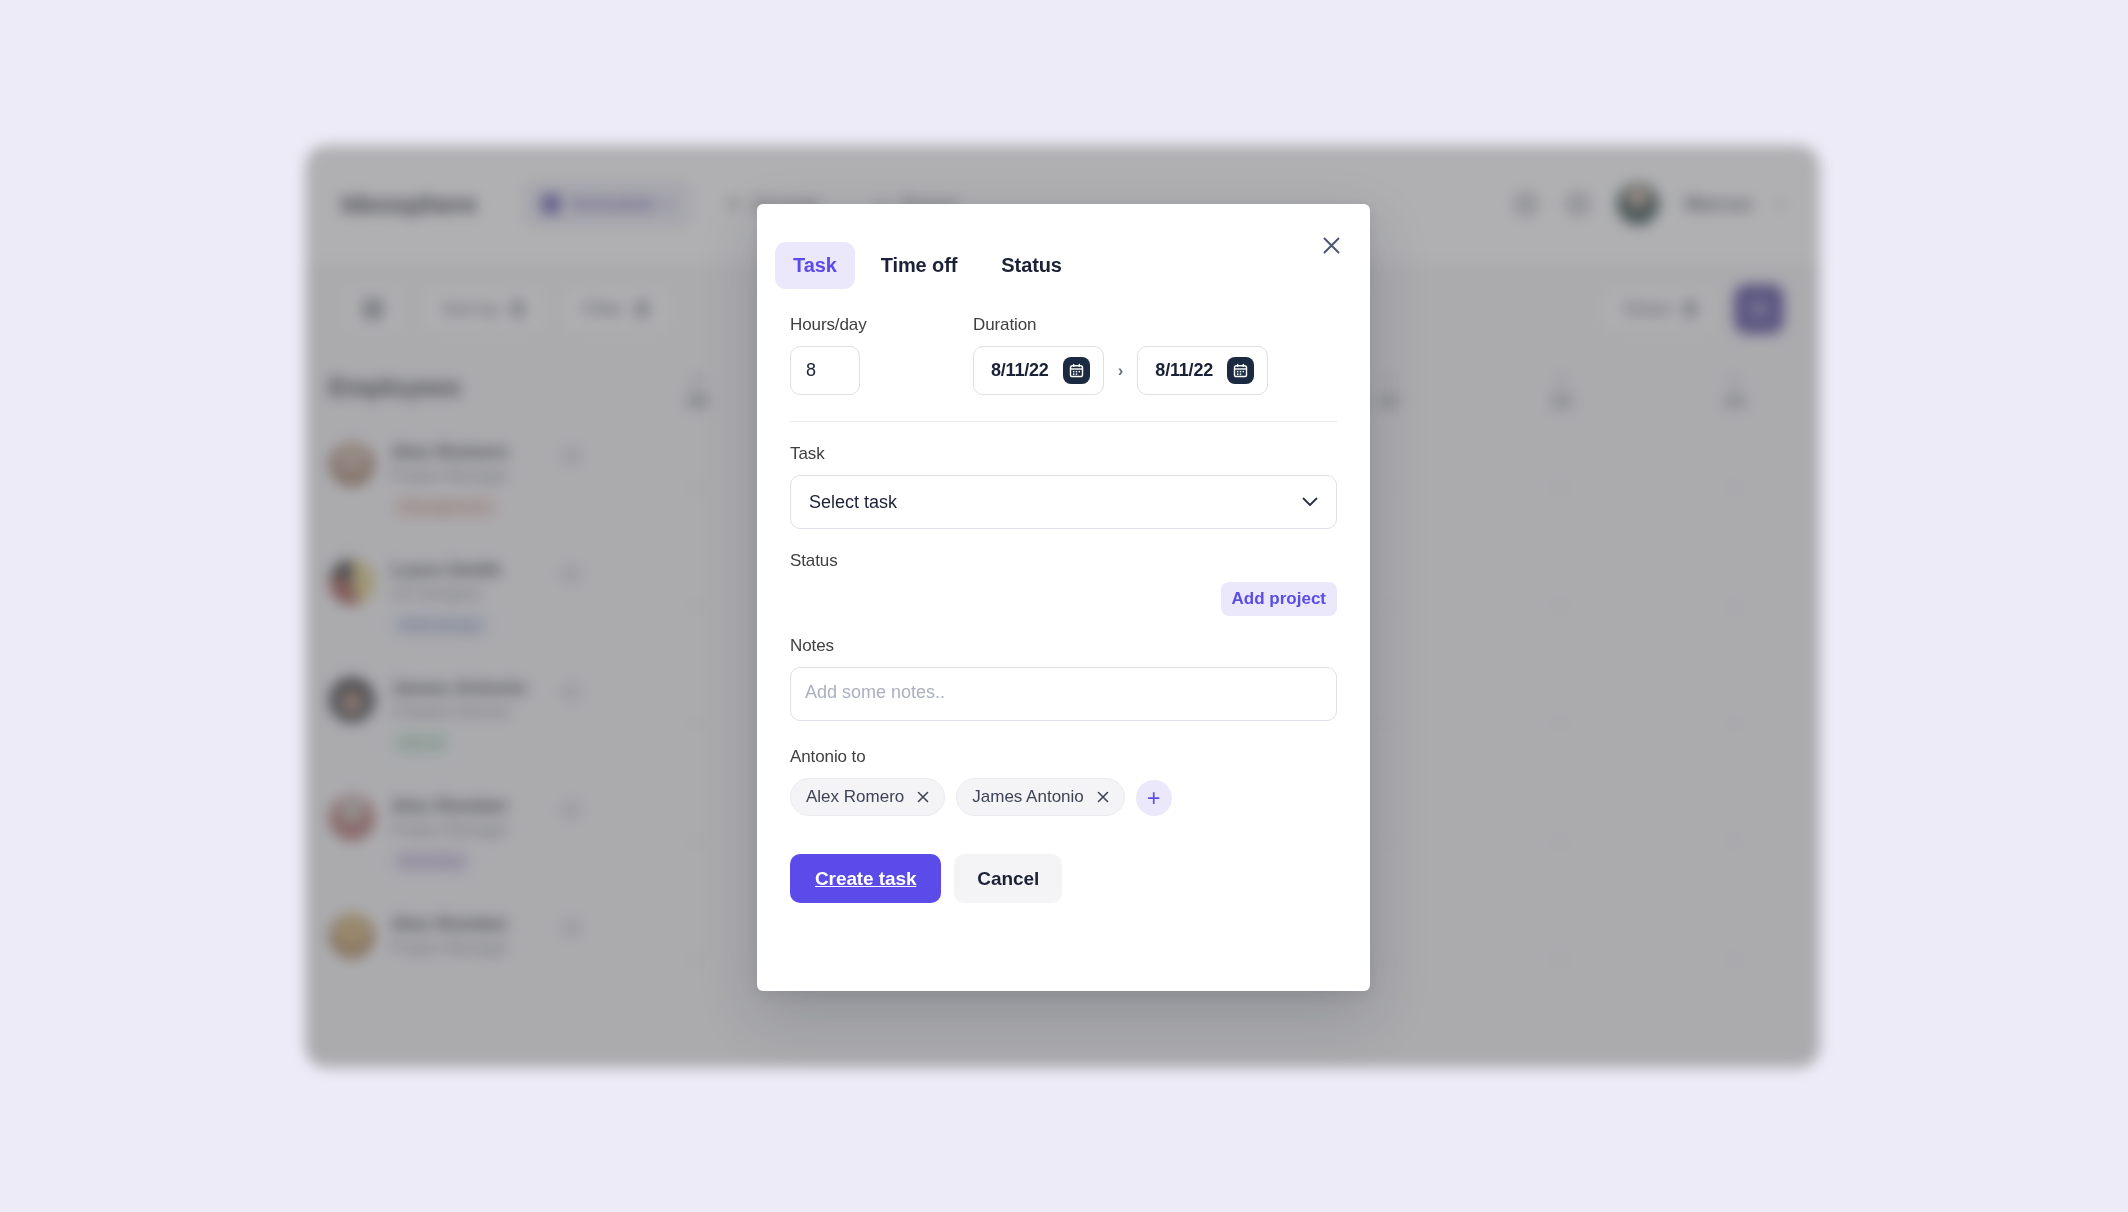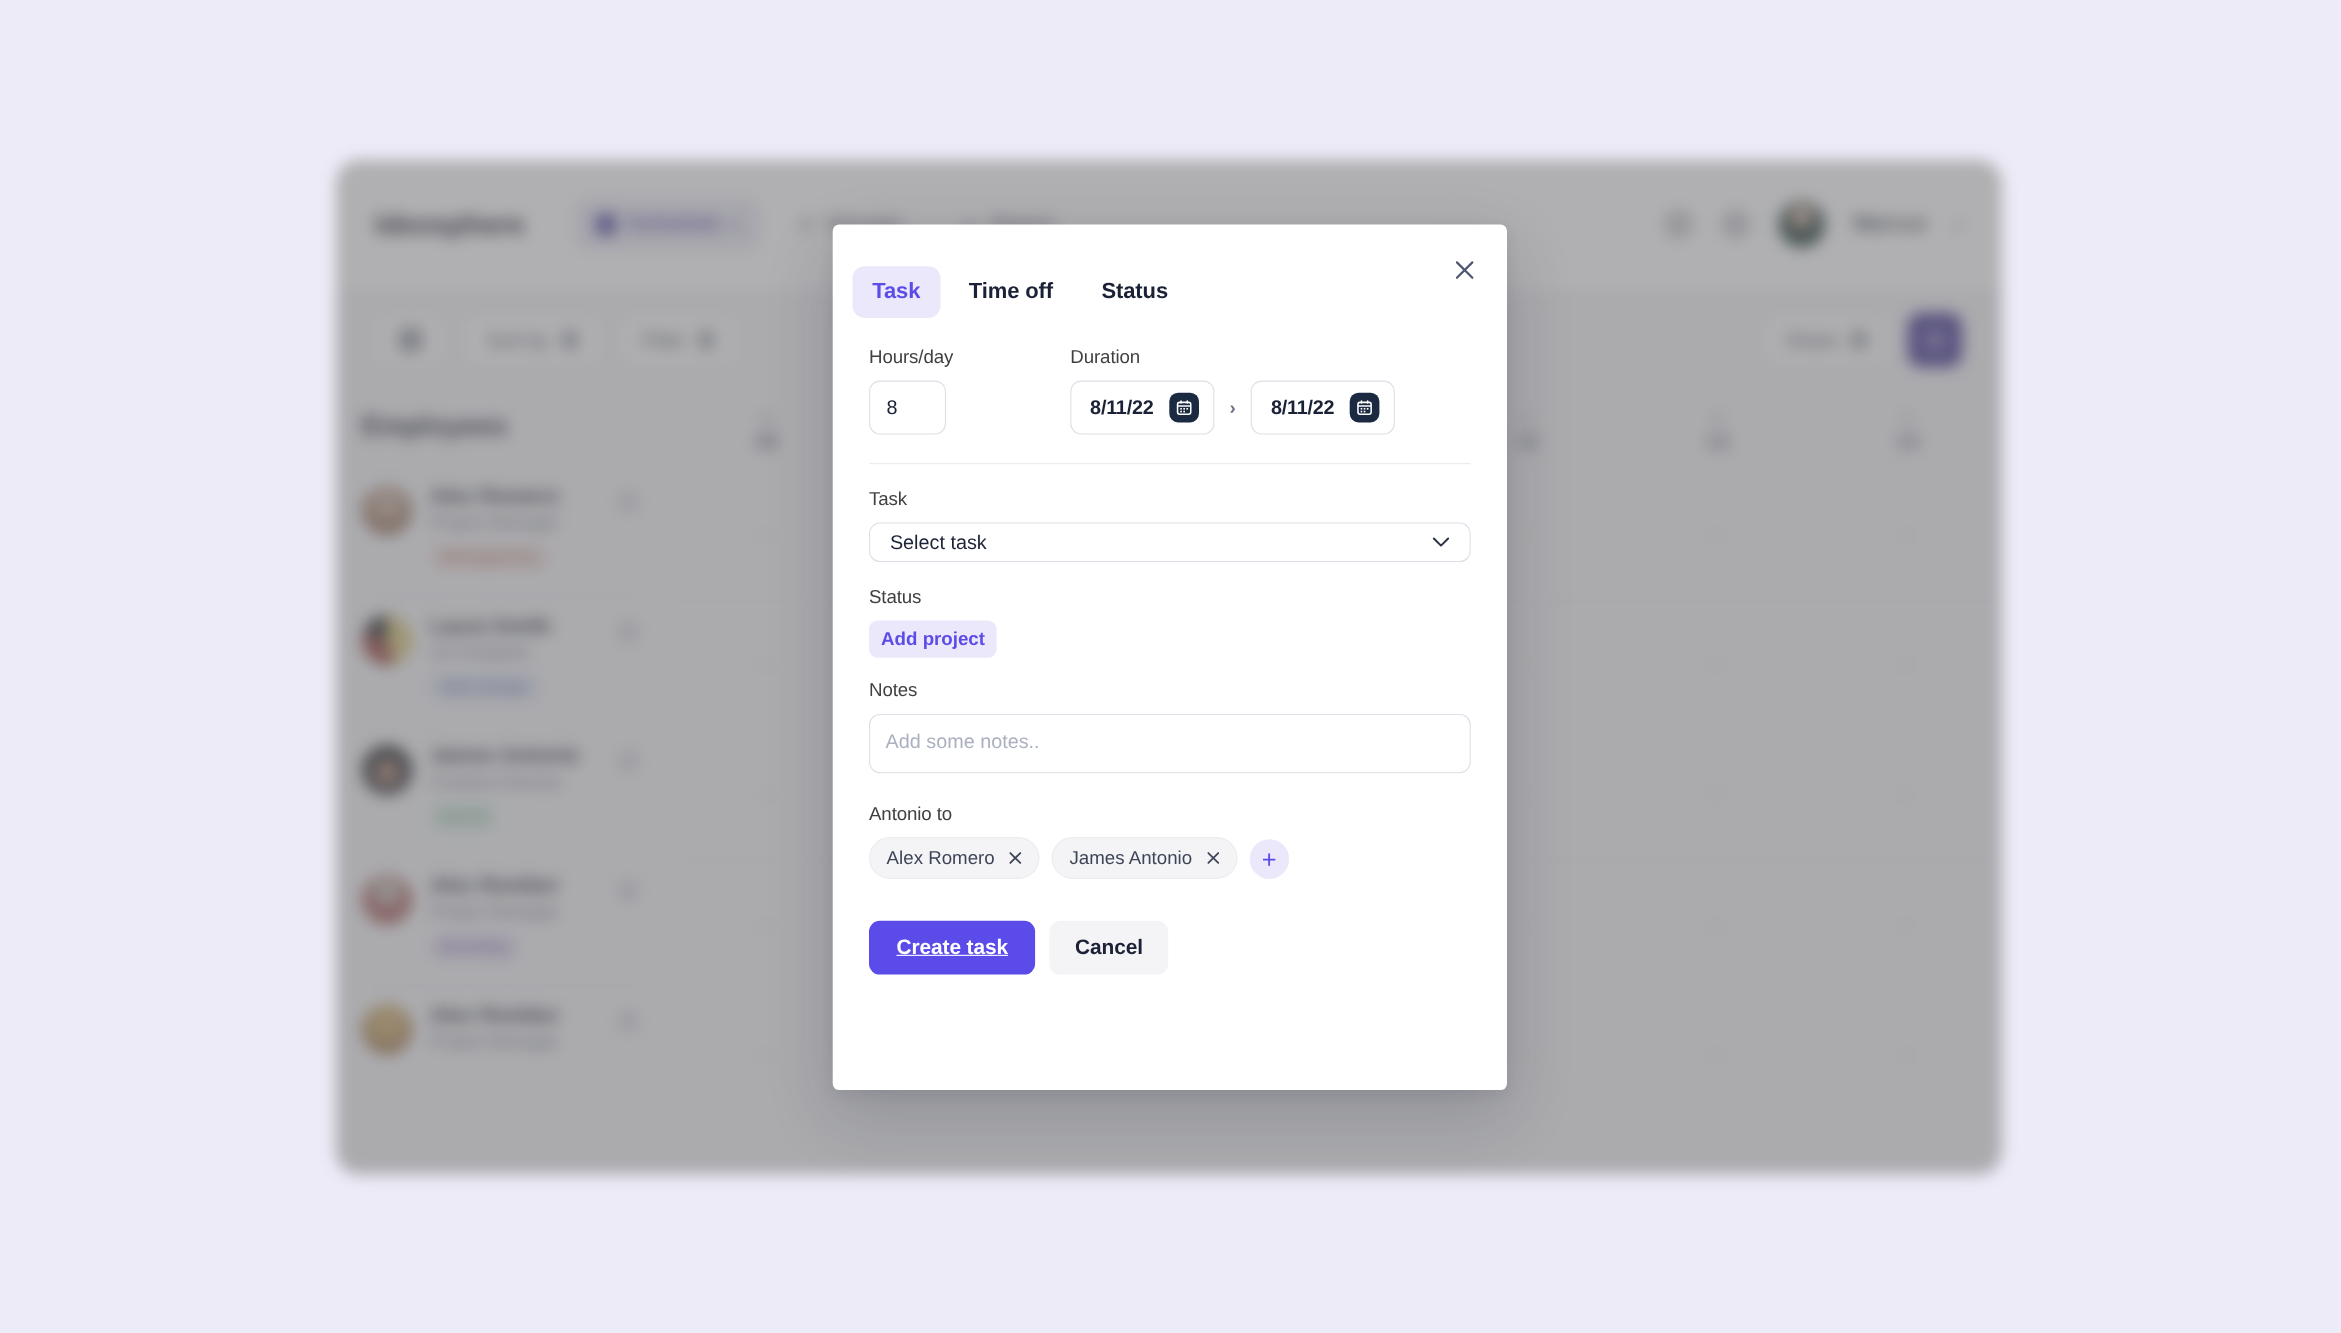"Select task" .select-box { height: 36px -> 54px }
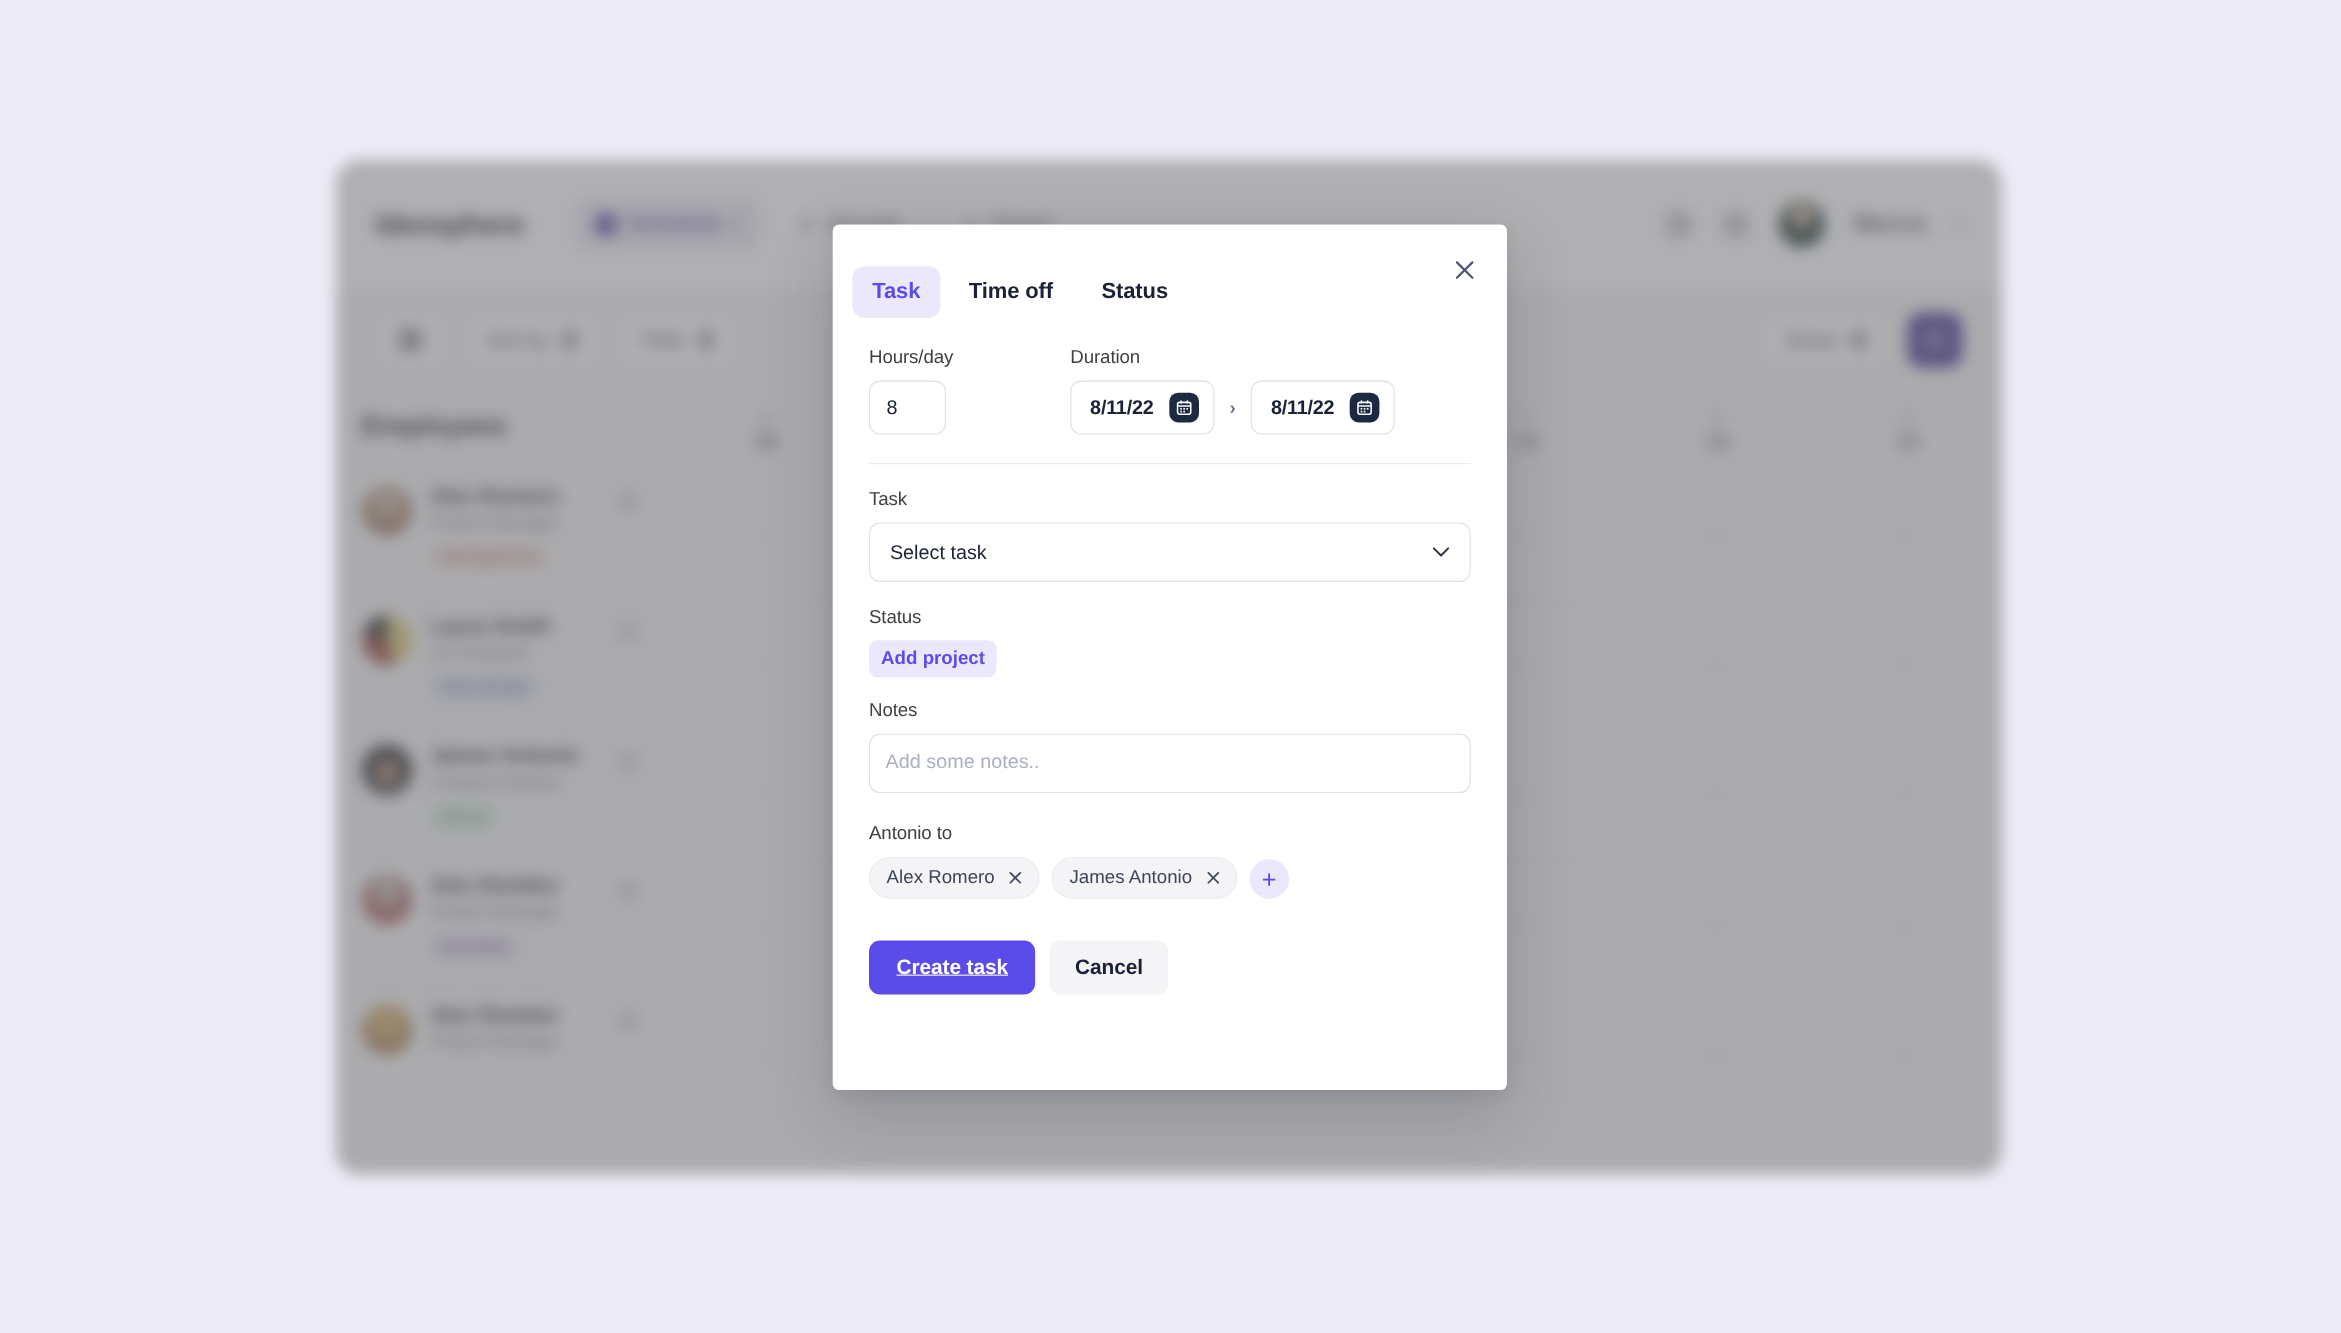"Add project" .addproject-wrap { justify-content: flex-start -> flex-end }
